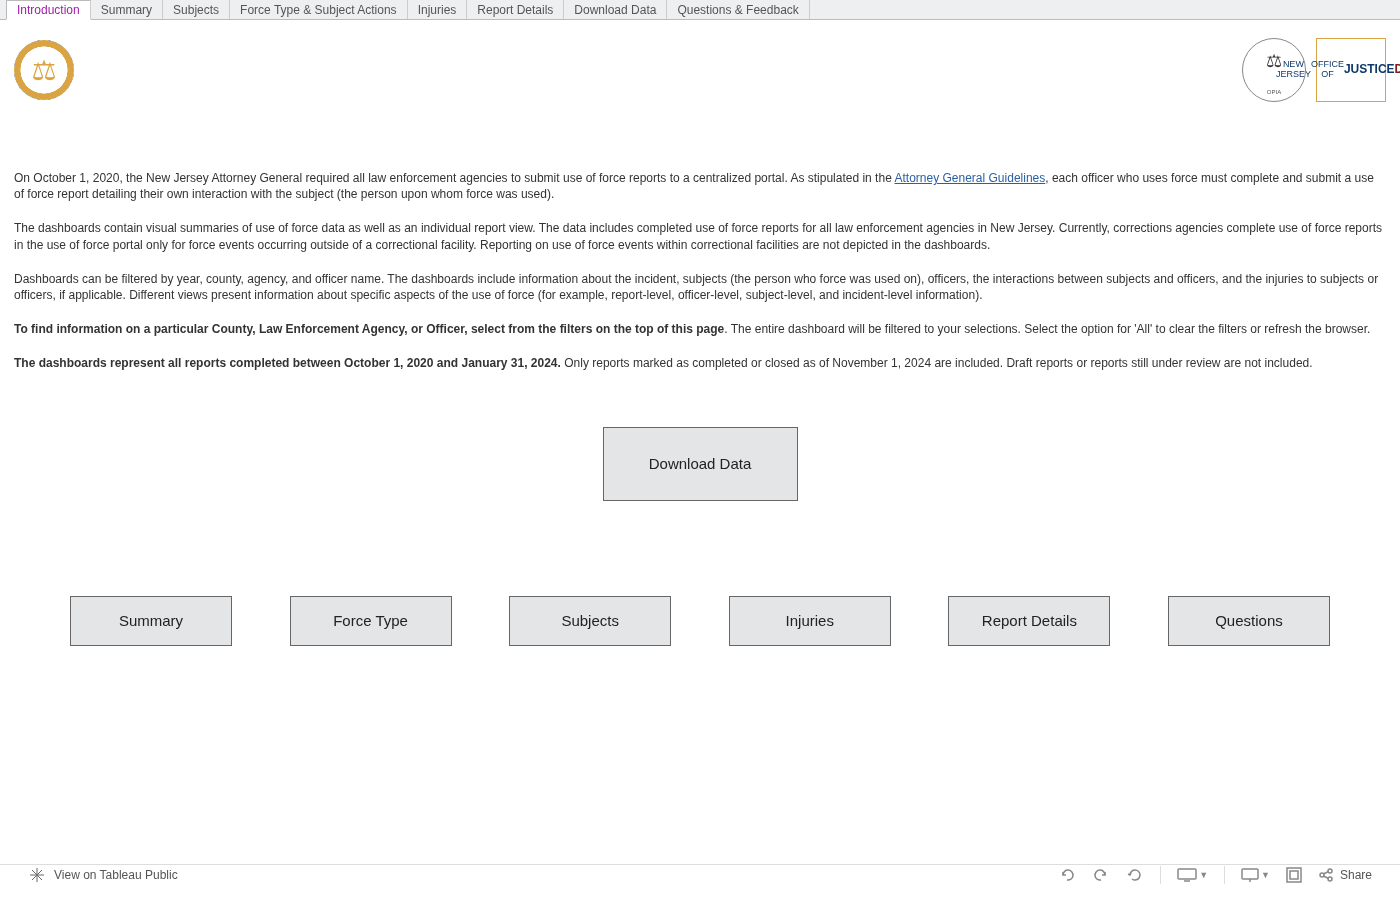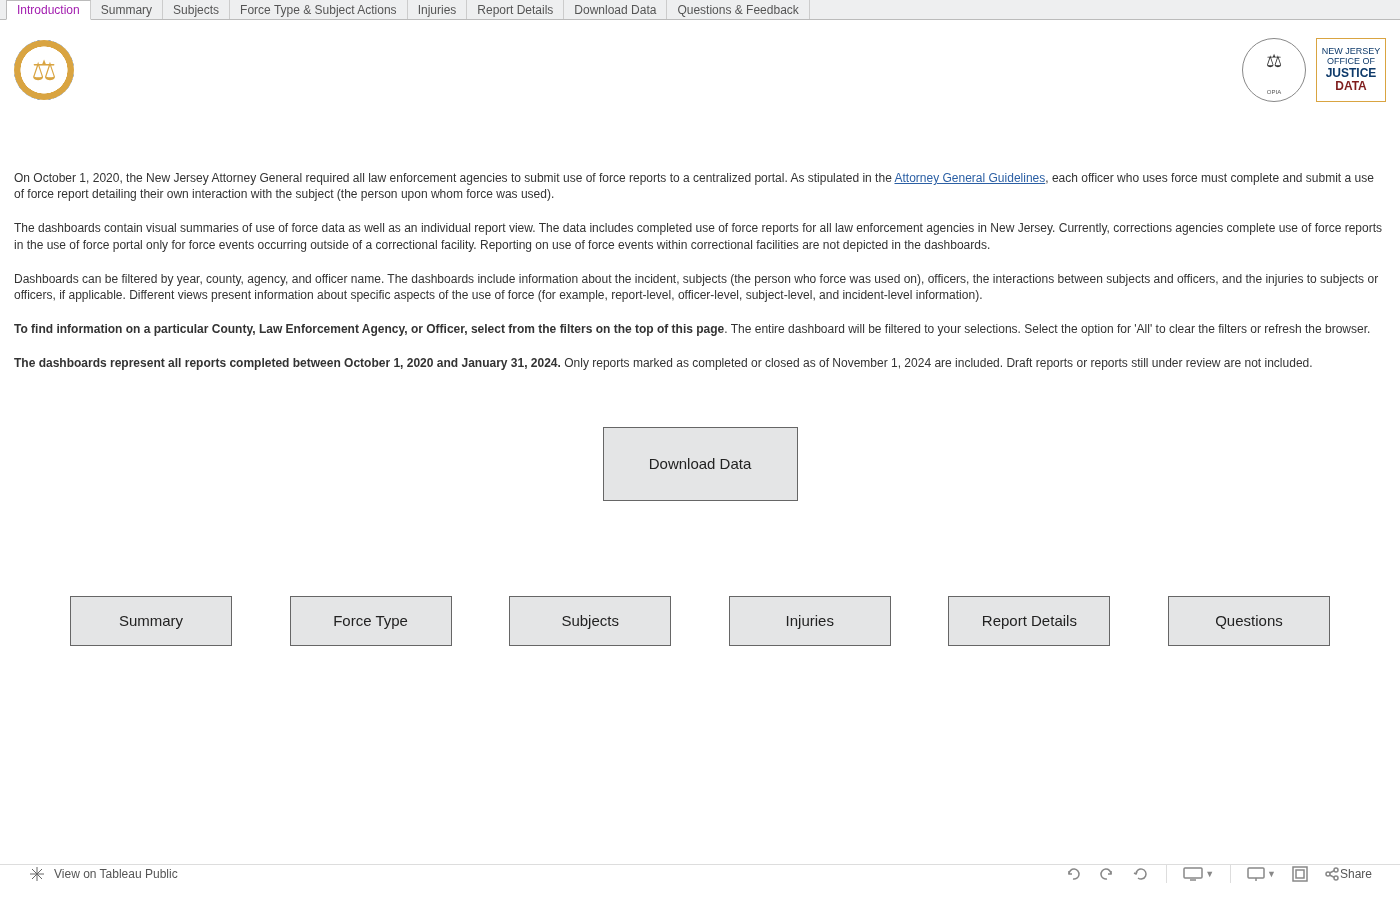"NEW JERSEY" .jd-logo { flex-direction: column -> none }
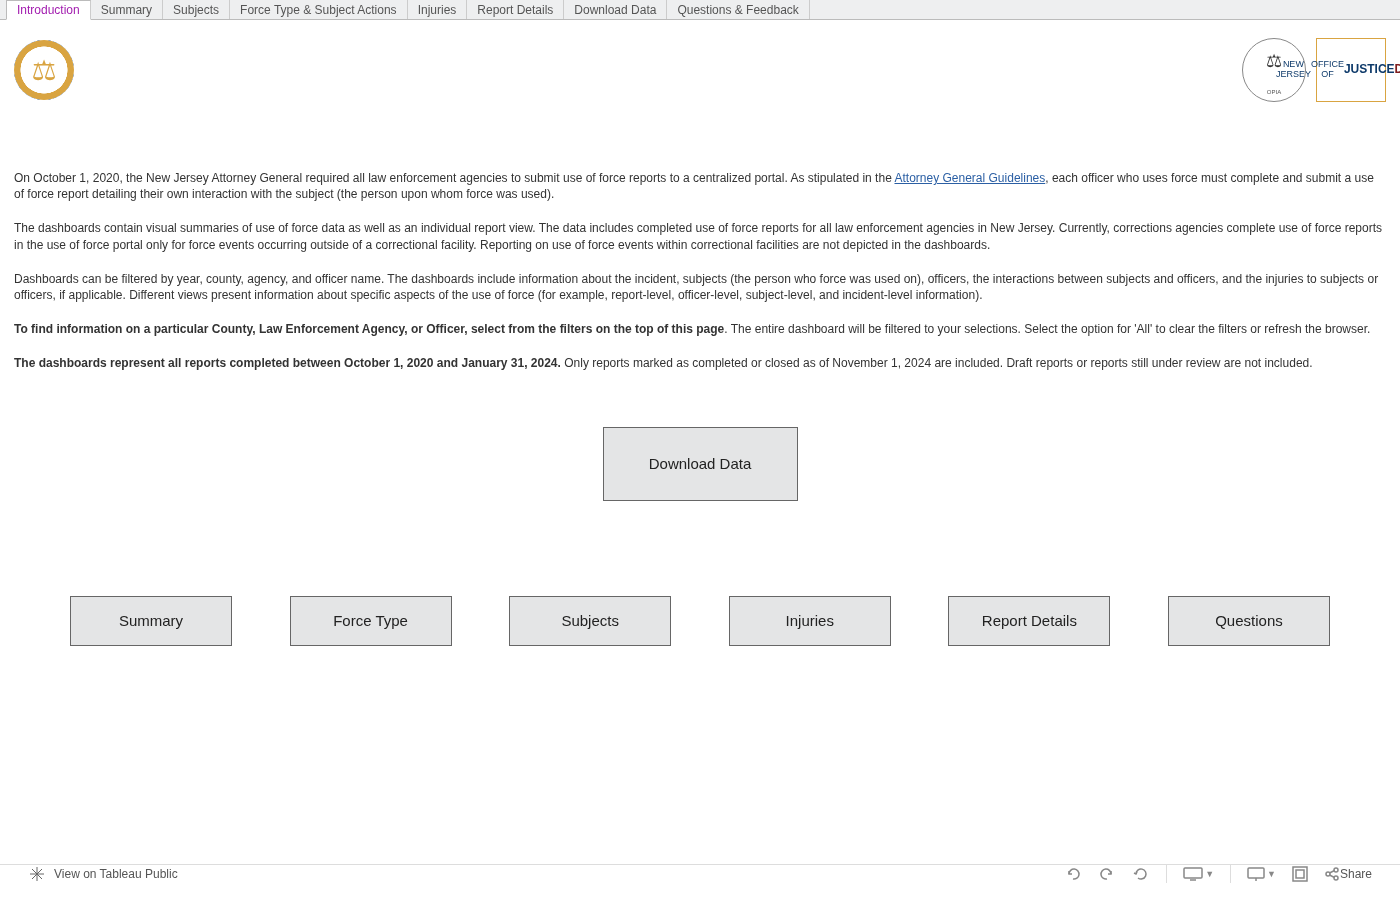"View on Tableau Public" .footer-bar { align-items: flex-start -> flex-end; padding: 0 28px -> 16px 28px }
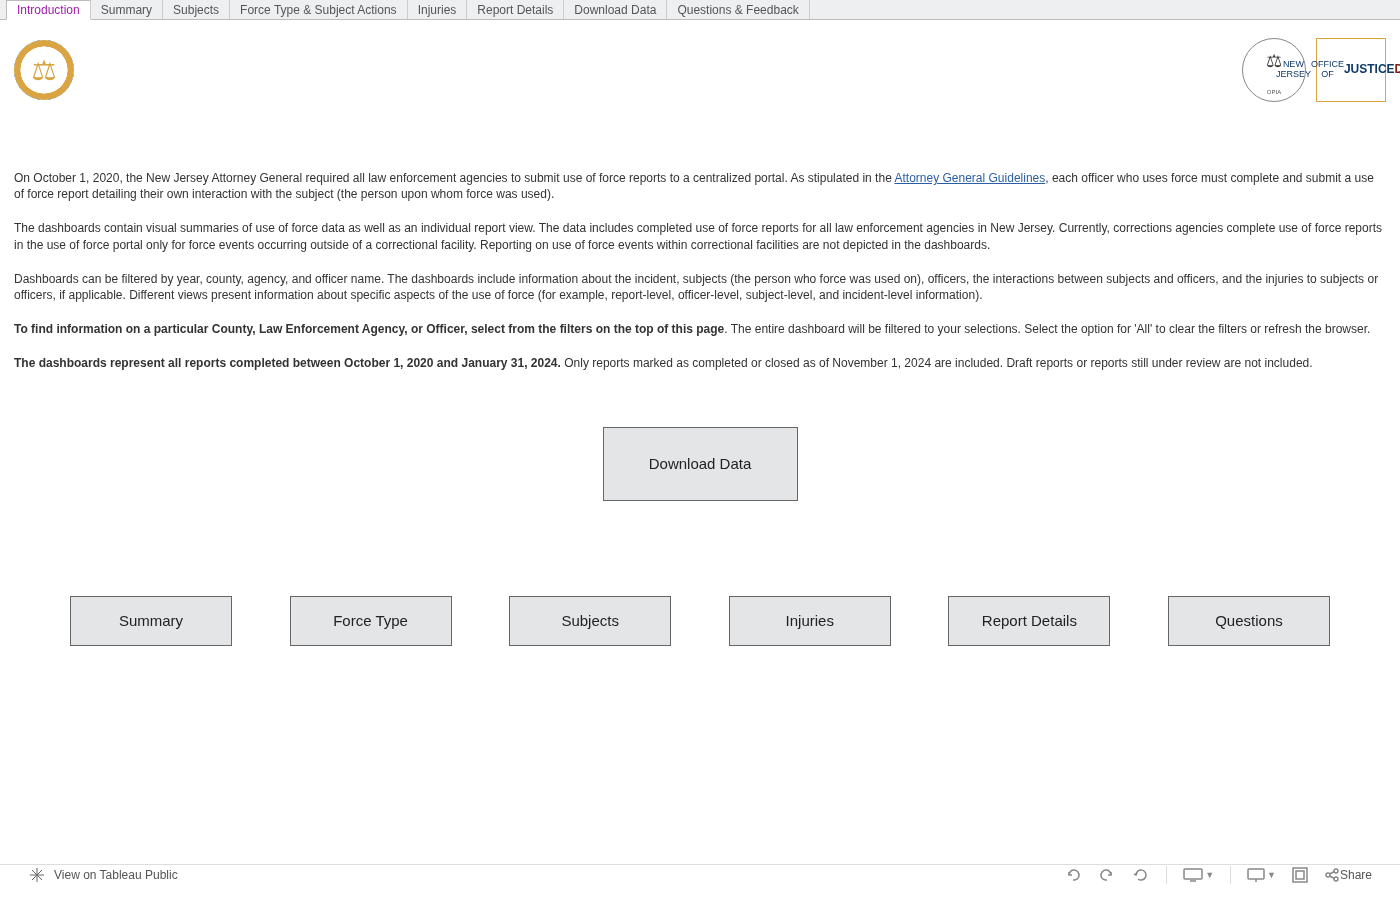"Share" .share-group { gap: none -> 6px }
